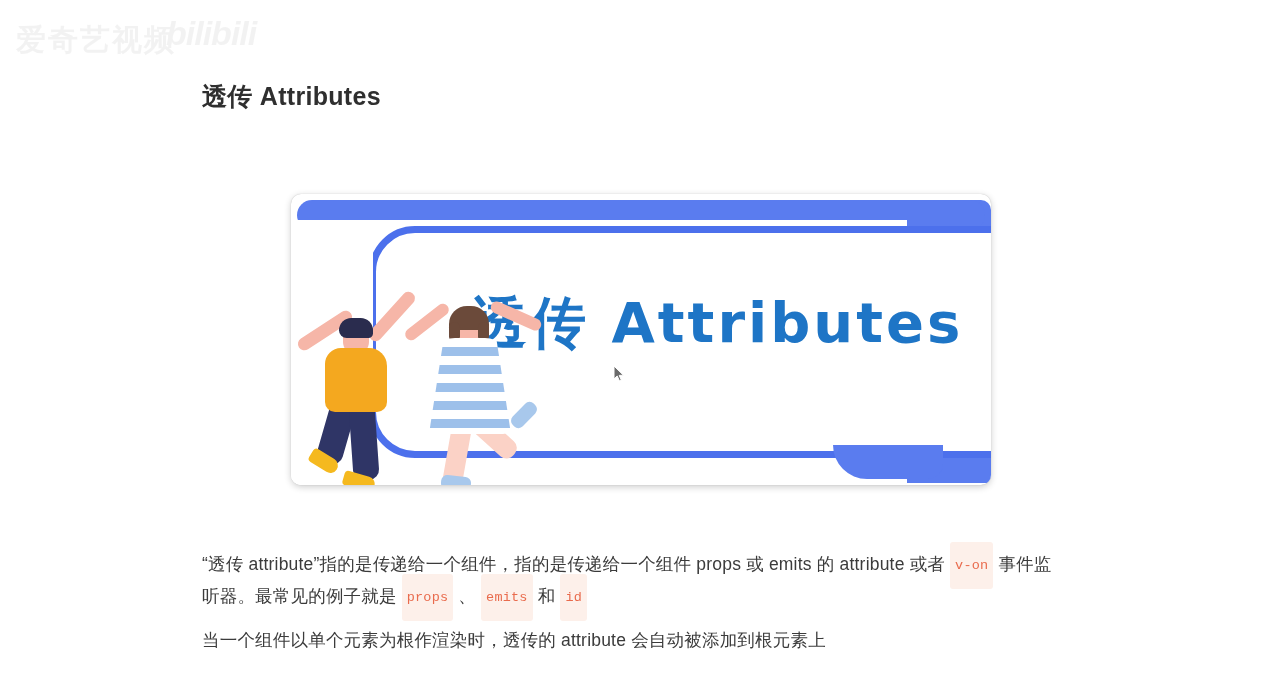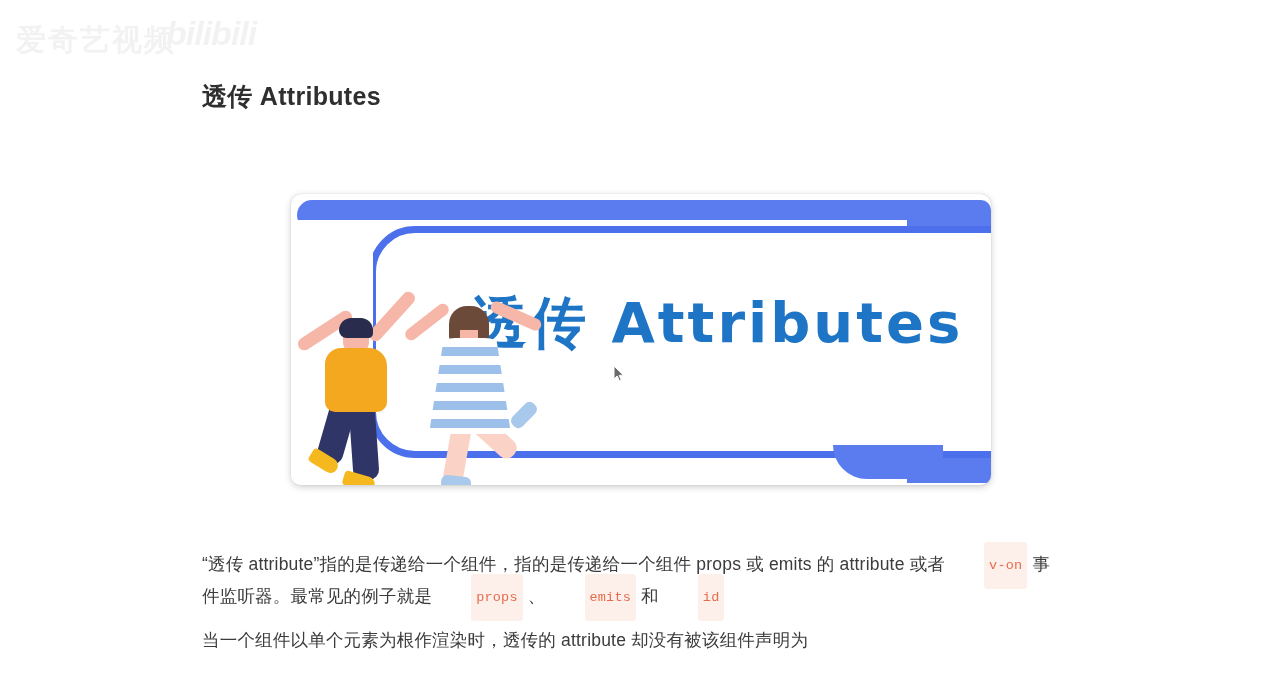"v-on" code.inline { margin-left: 34px -> none }
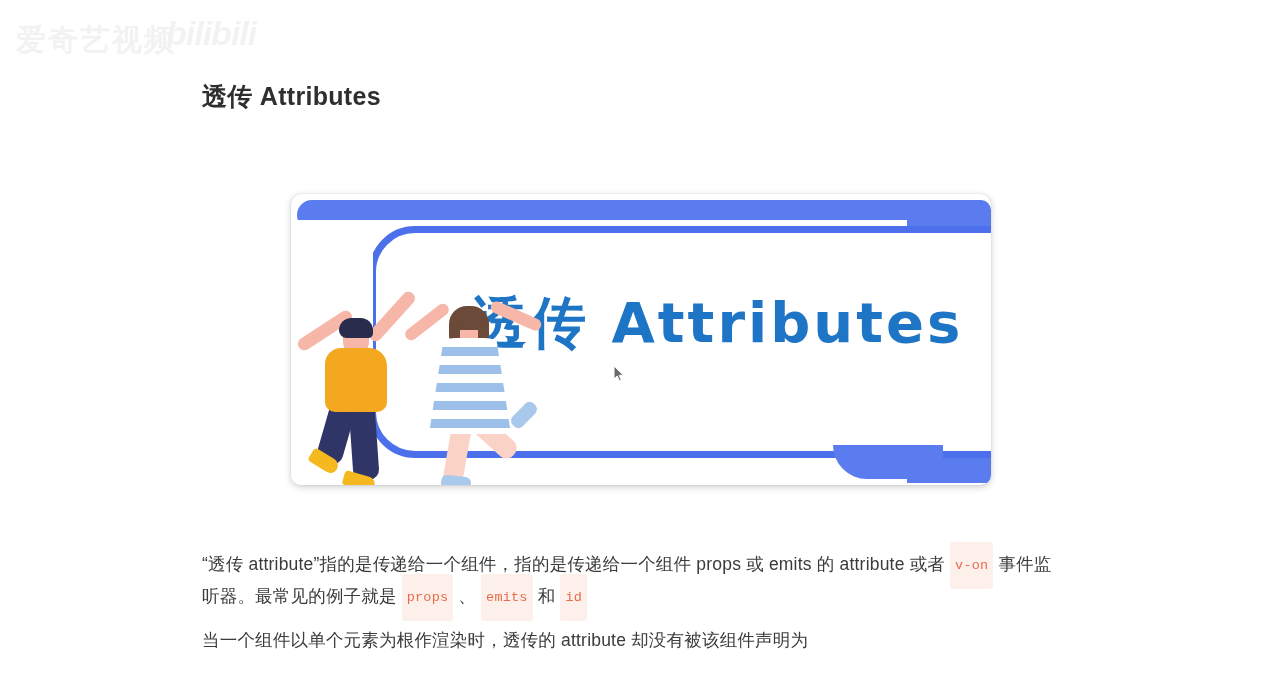"当一个组件以单个元素为根作渲染时，透传的 attribute" p.para { text: 却没有被该组件声明为 -> 会自动被添加到根元素上 }
